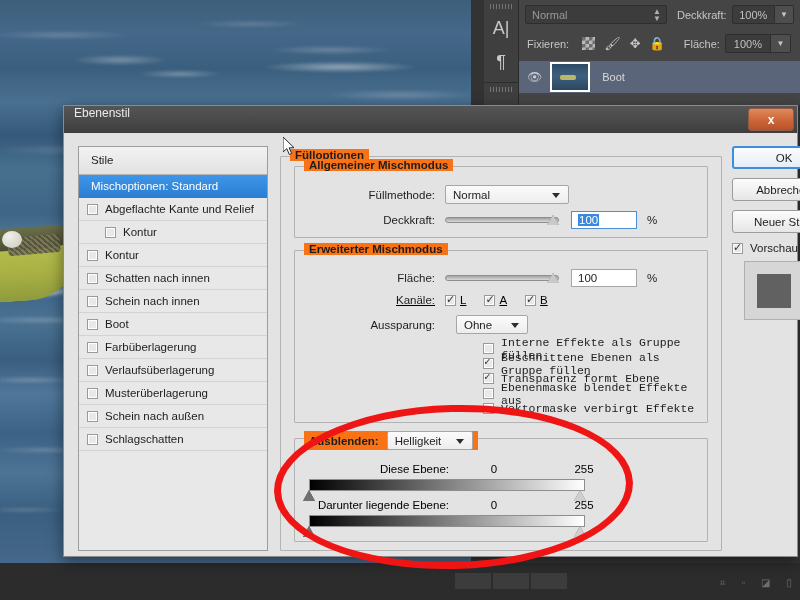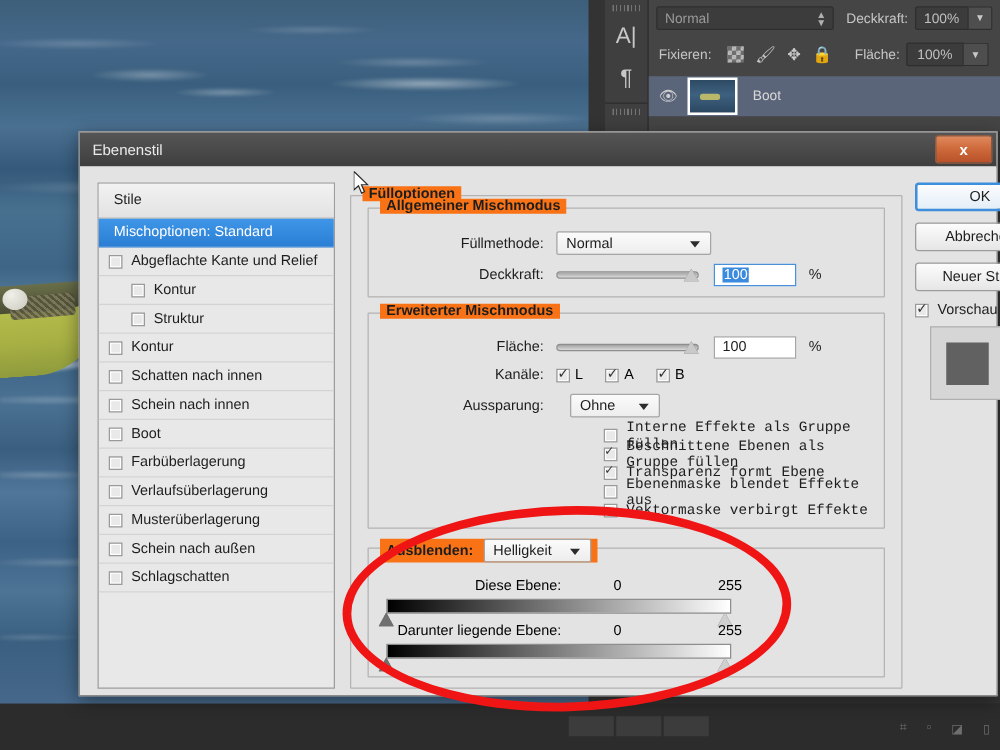"Ebenenstil" #titlebar { align-items: center -> flex-start }
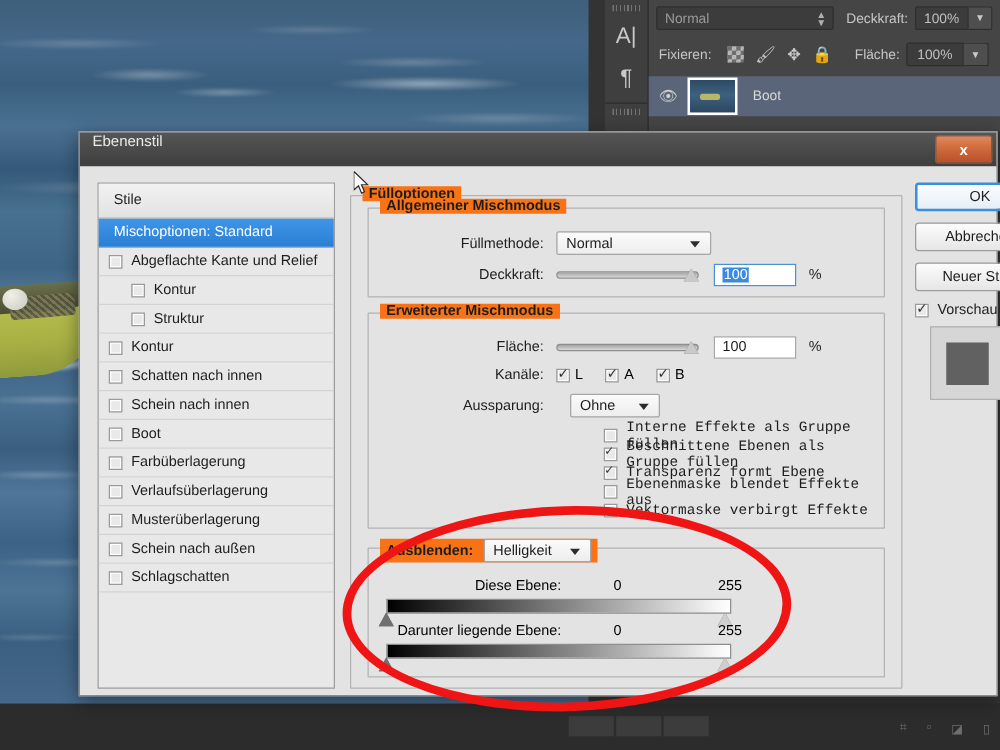"Struktur" div.style-row { html: <div> <span></span> <span>Struktur</span> </div> -> none }
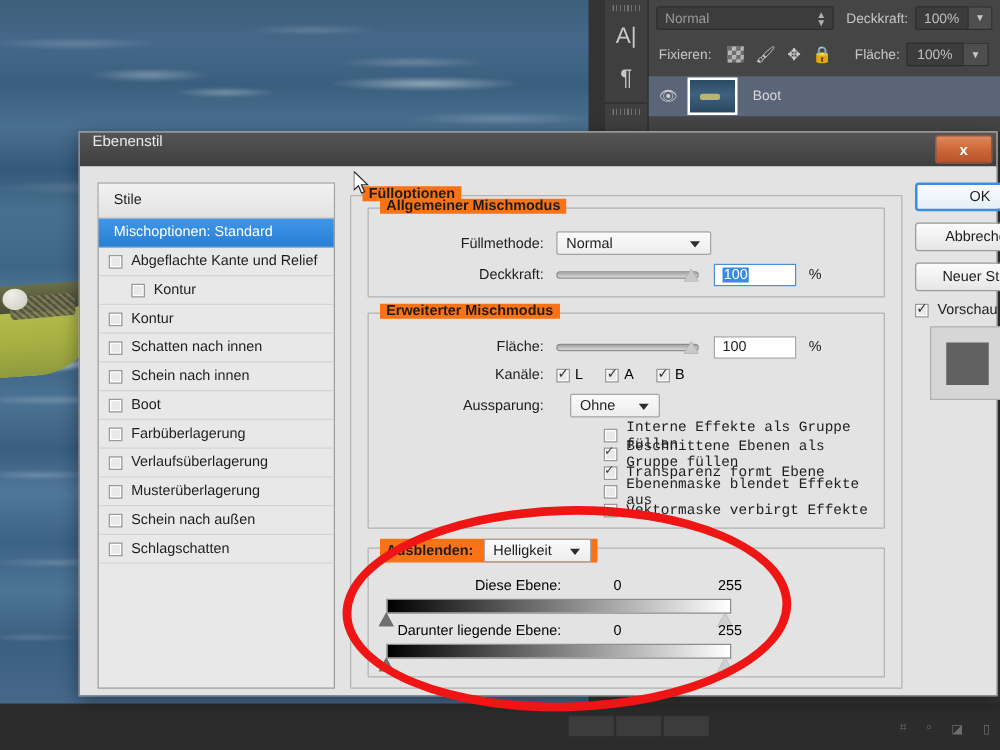"Kanäle:" div.frm-row { text-decoration: none -> underline }
